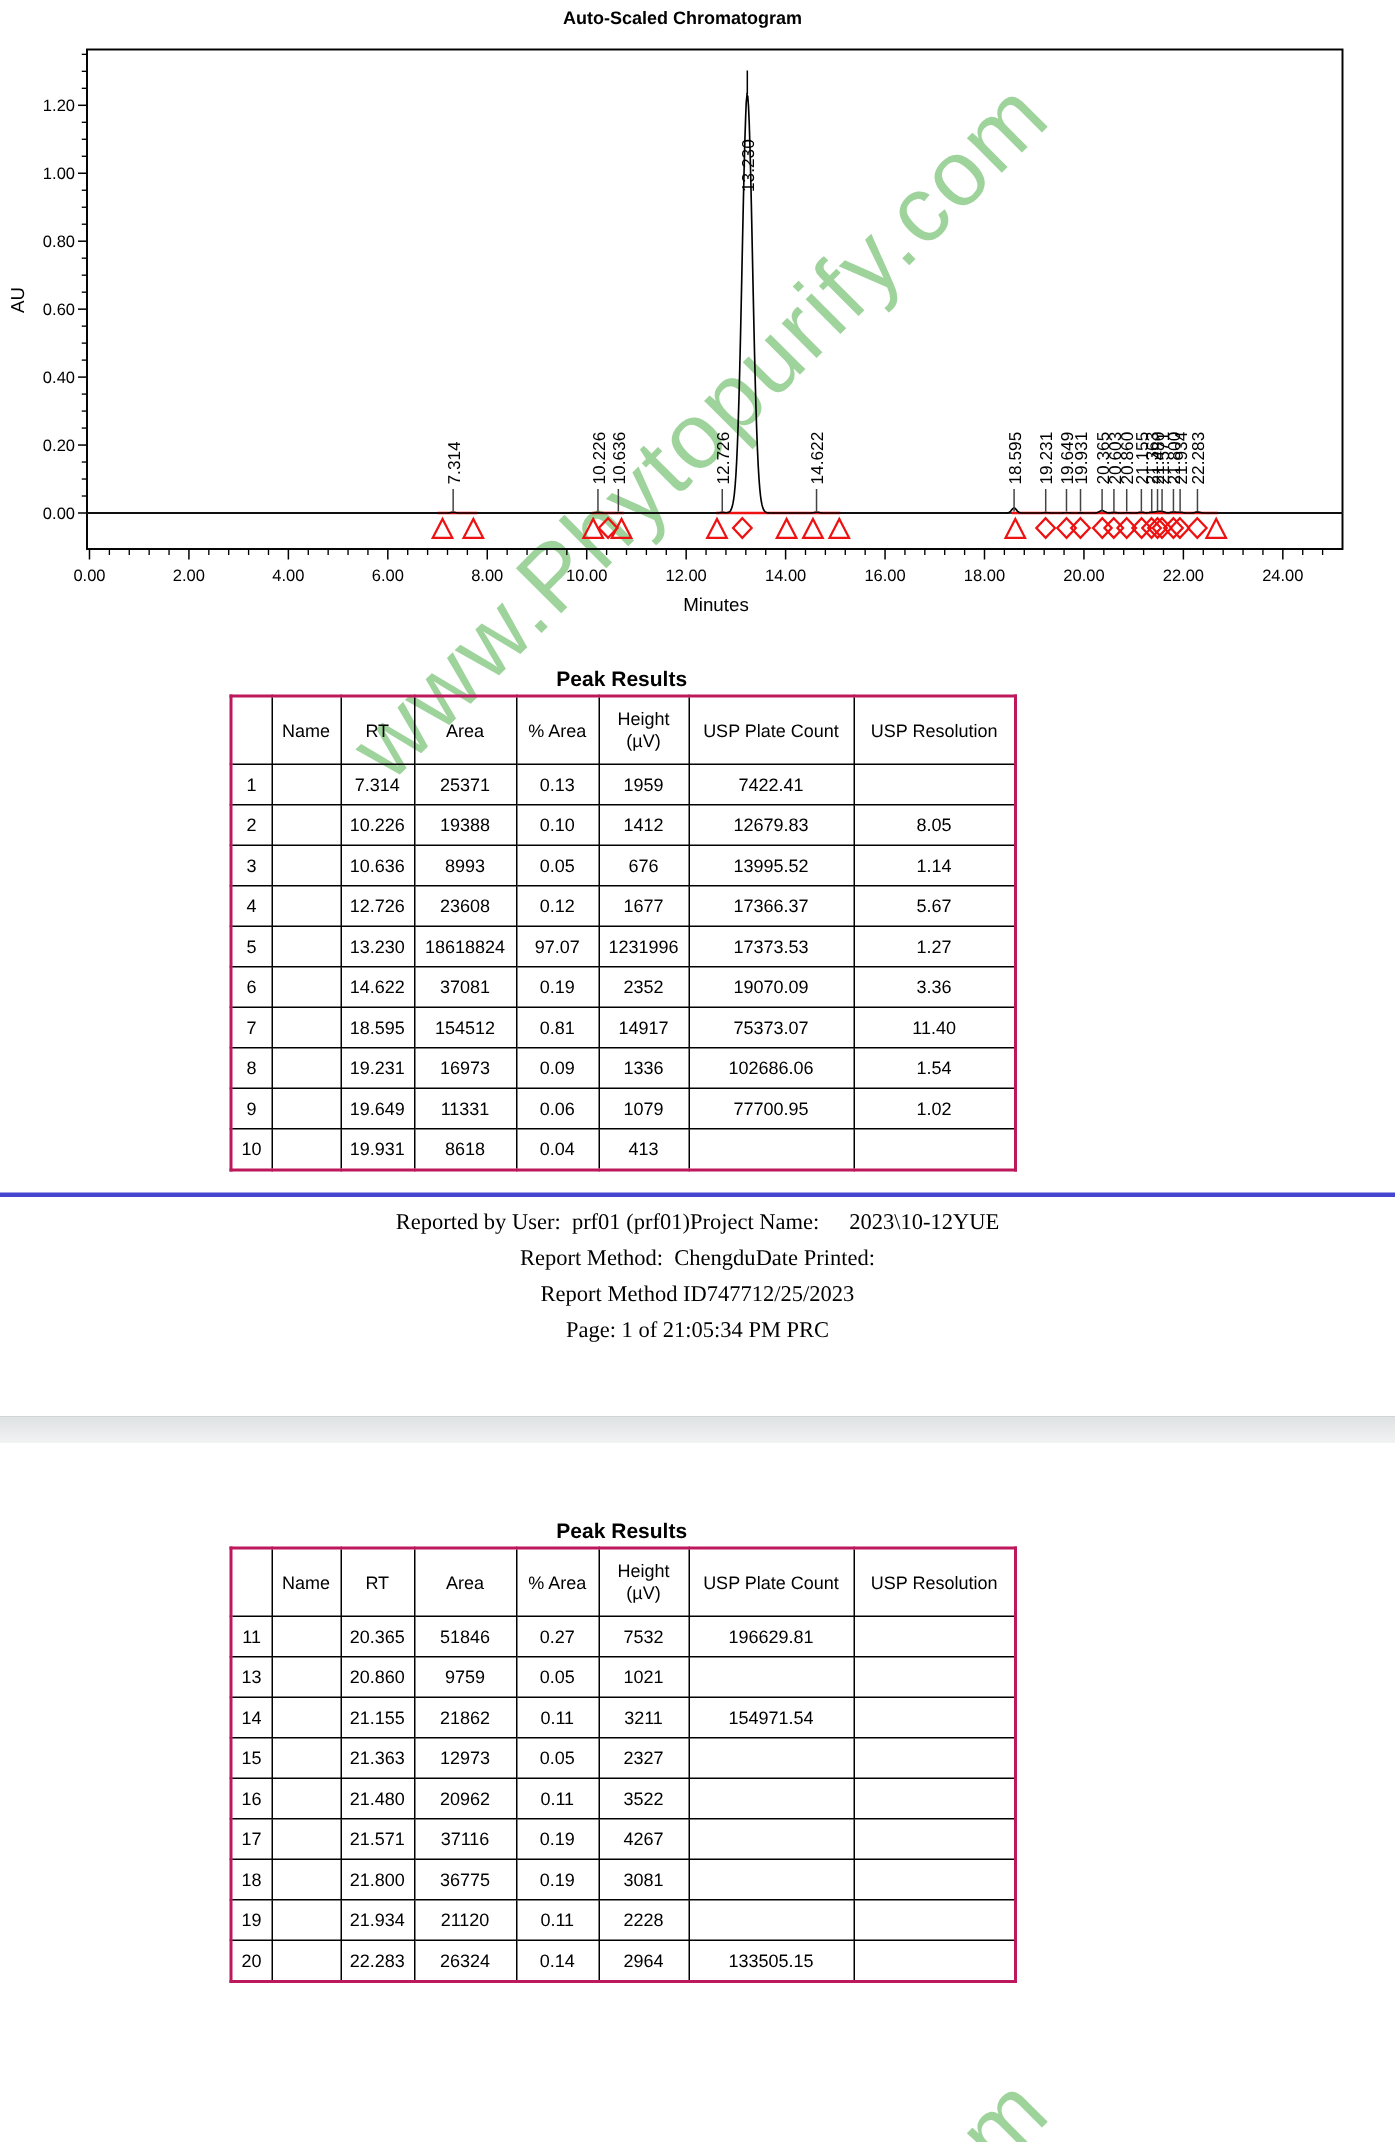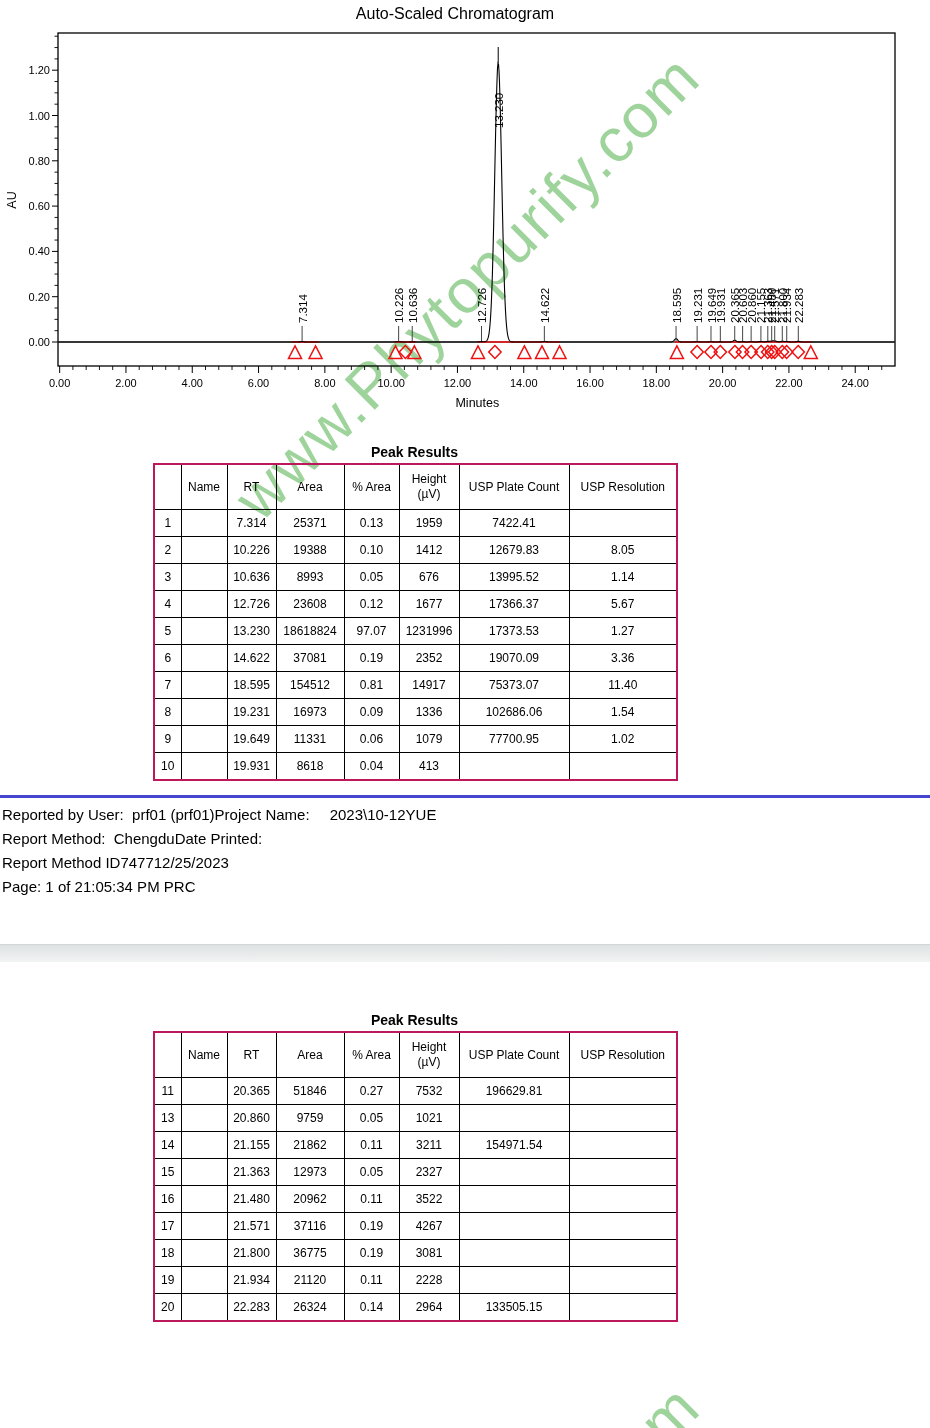"Auto-Scaled Chromatogram" #chart-title { font-size: 16px -> 12px; font-weight: normal -> bold }
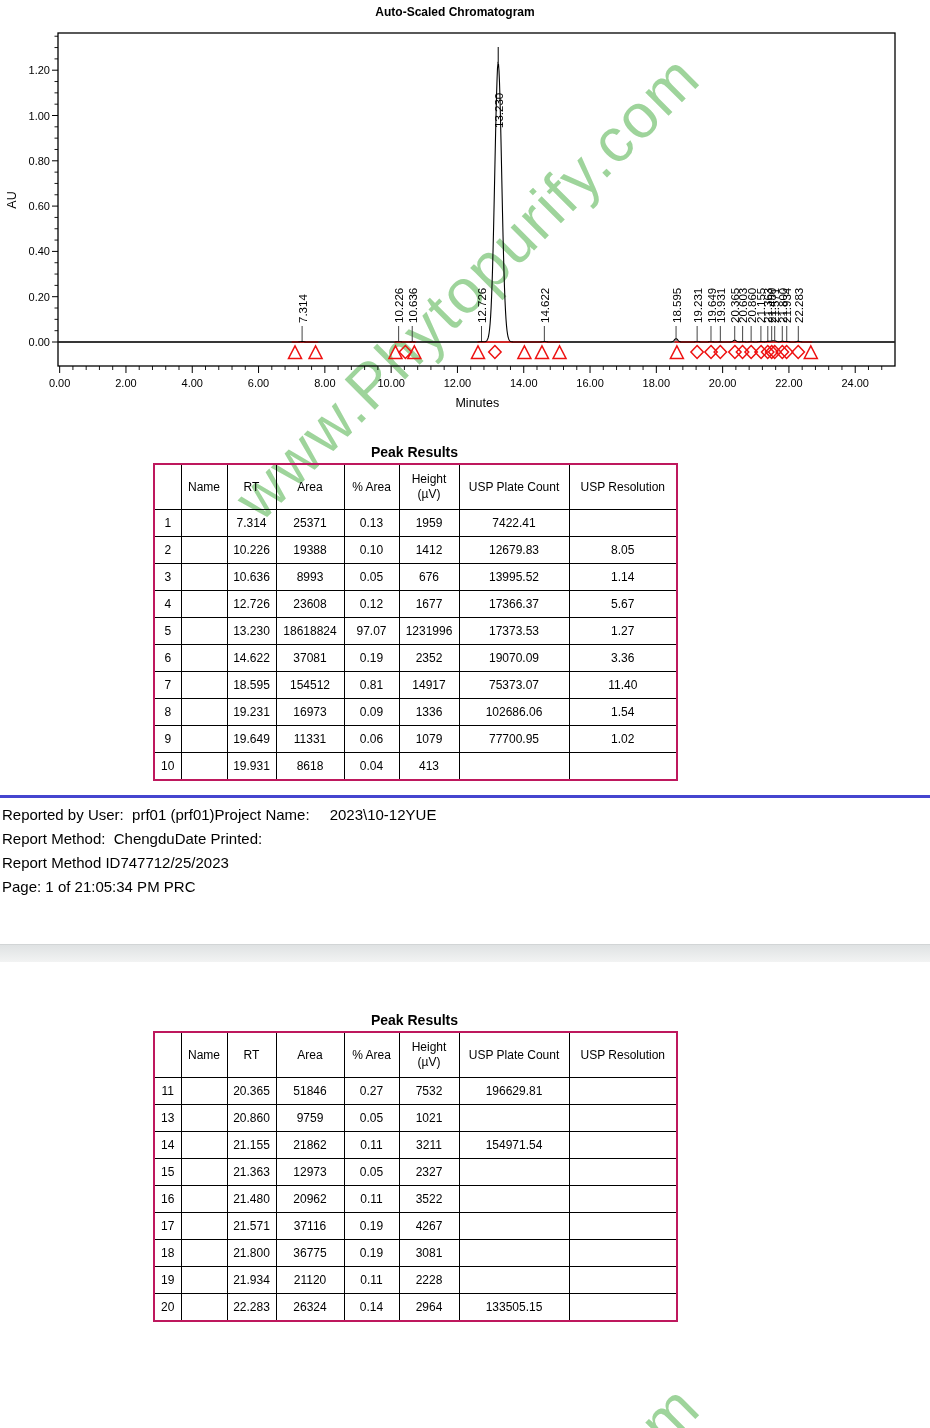"Reported by User: prf01 (prf01)" .footer-row { font-family: none -> Liberation Serif, serif; justify-content: flex-start -> center }
